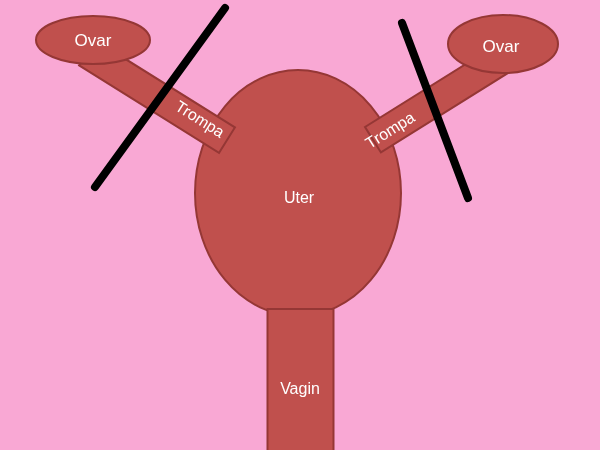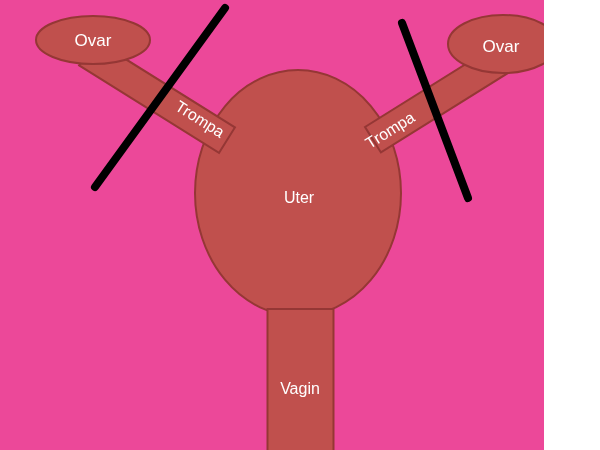"Ovar" .canvas-wrap { background: #ec4899 -> #f9a8d4; width: 544px -> 600px }
